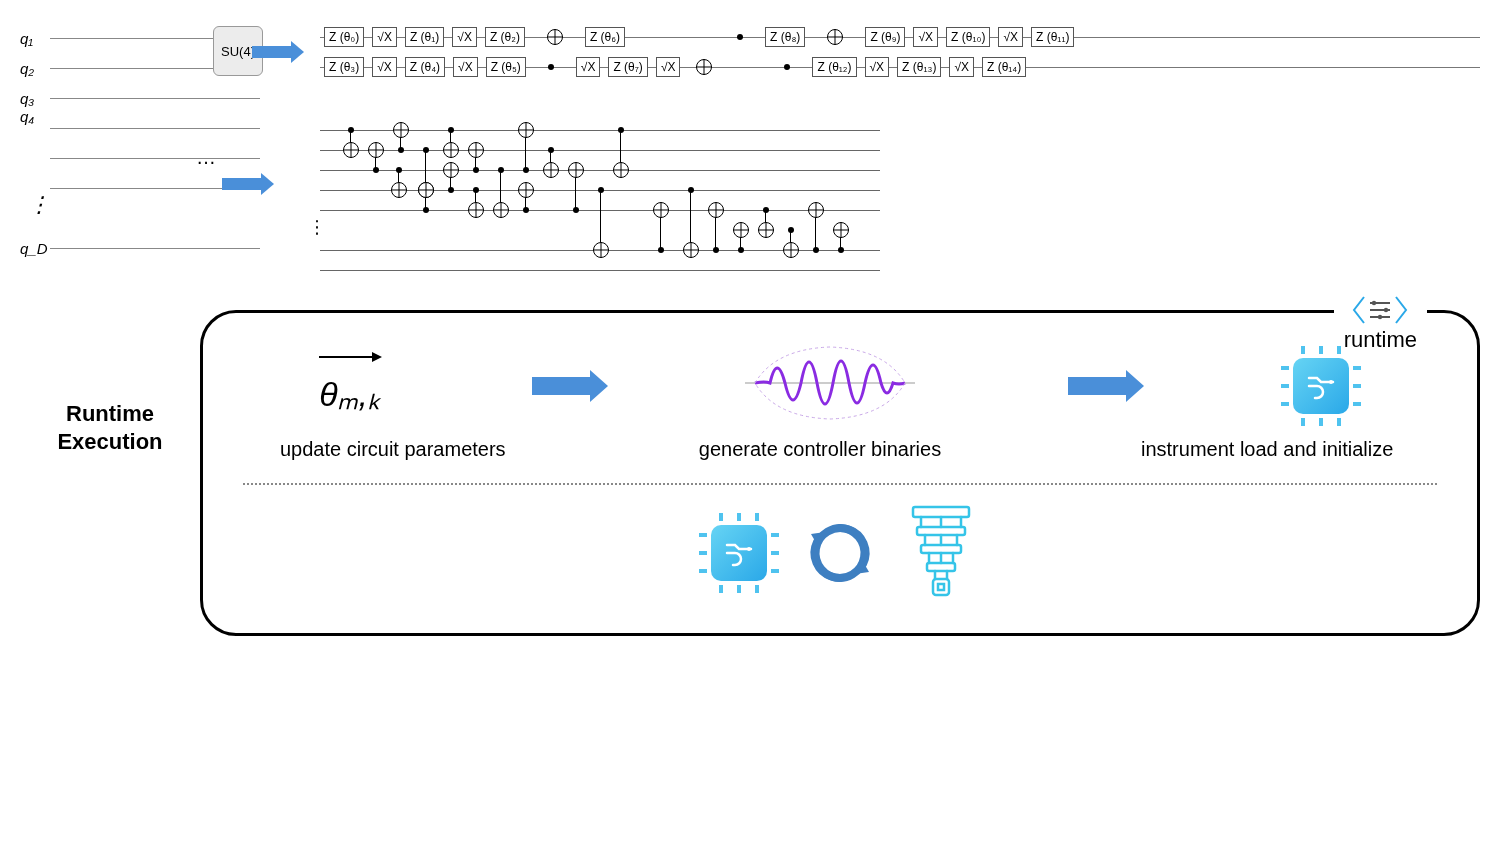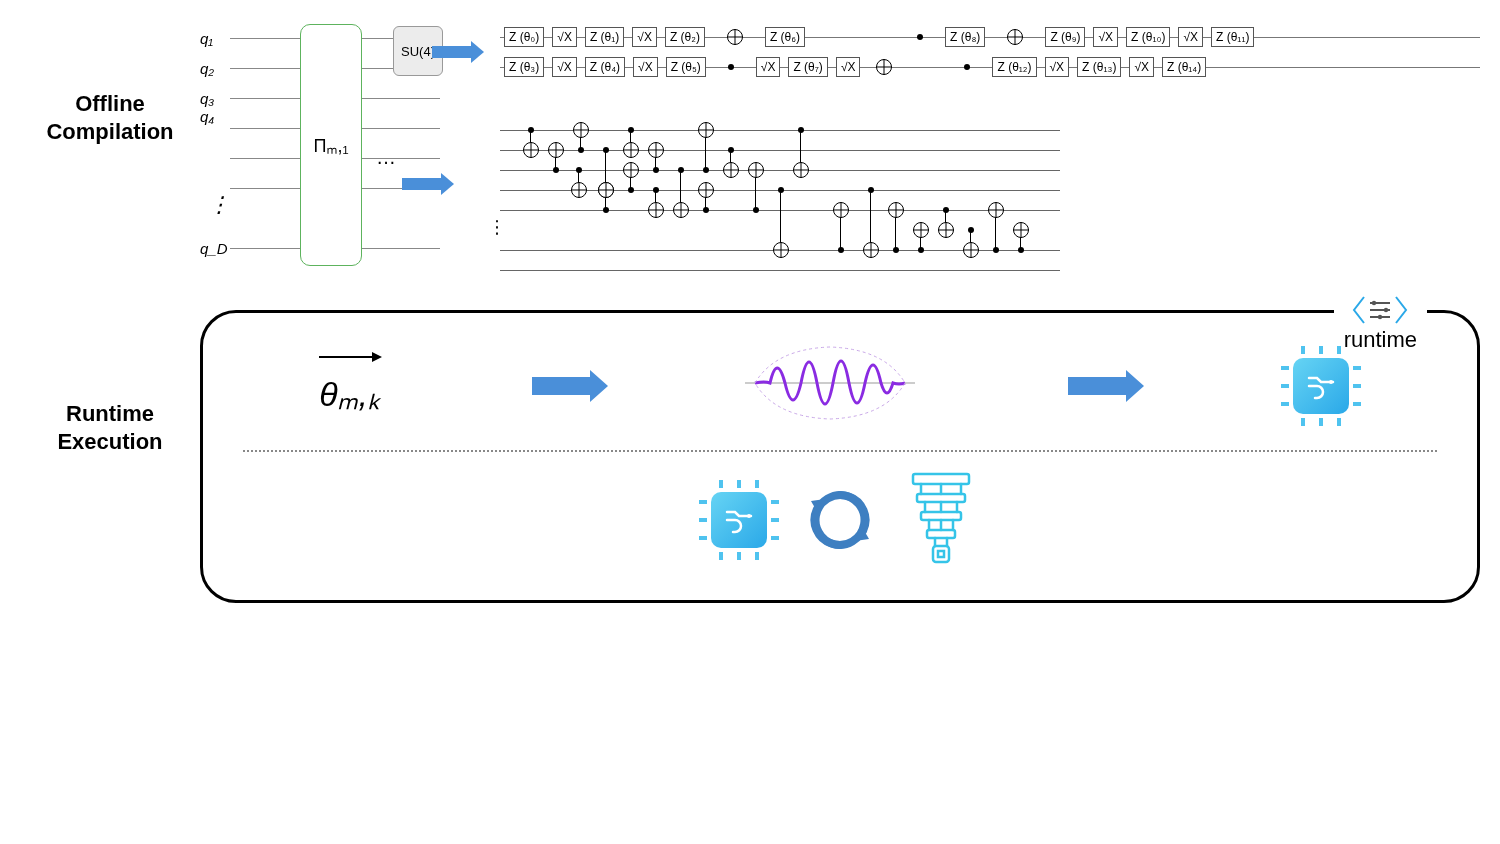"Offline Compilation" div.row-label { html: <div>Offline Compilation</div> -> none }
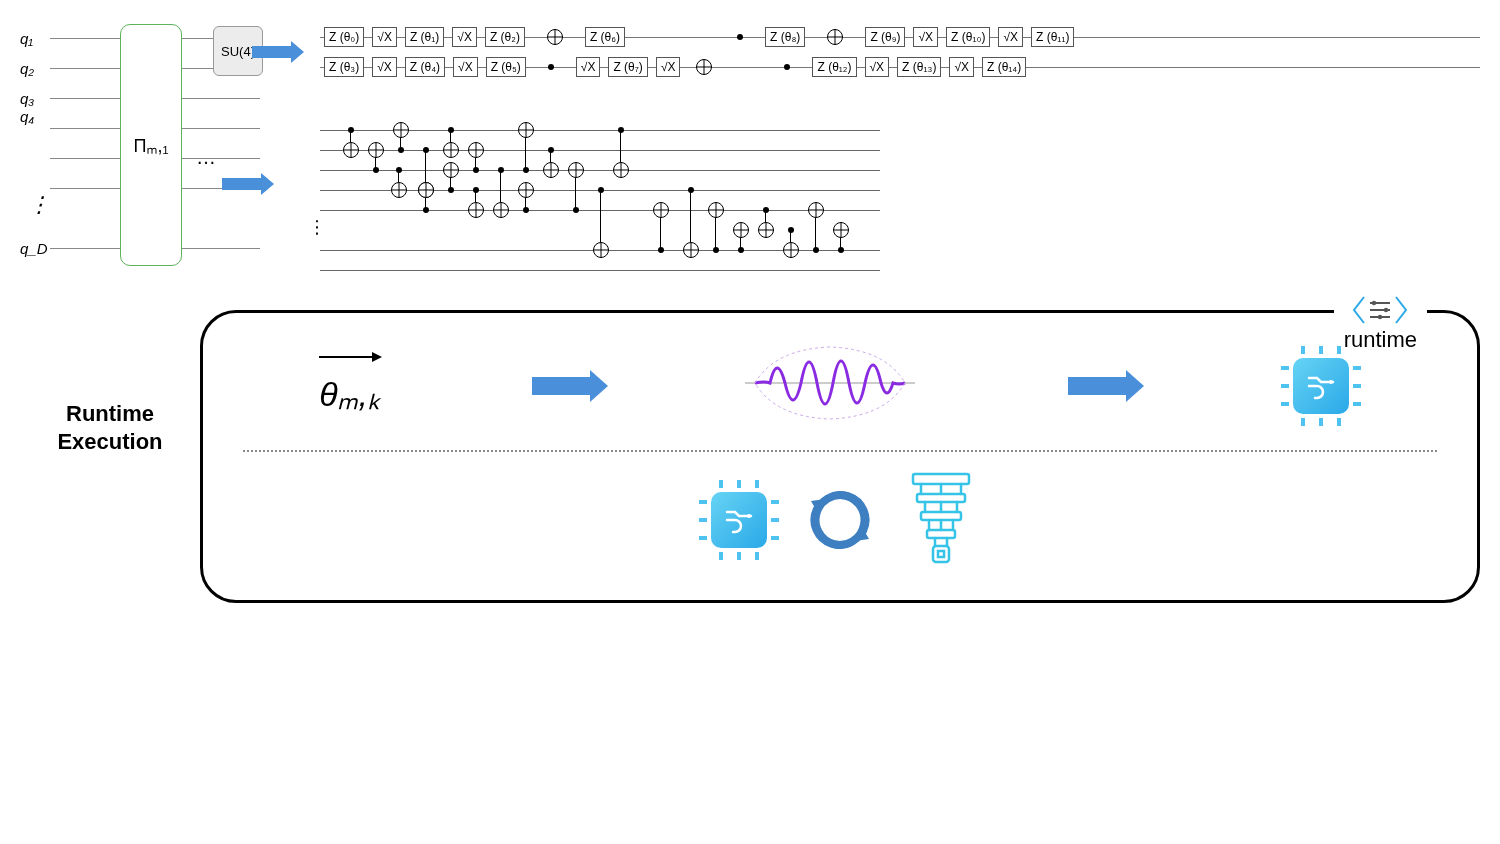"Πₘ,₁" div.big-block { html: <div> <span>Πₘ,₁</span> </div> -> none }
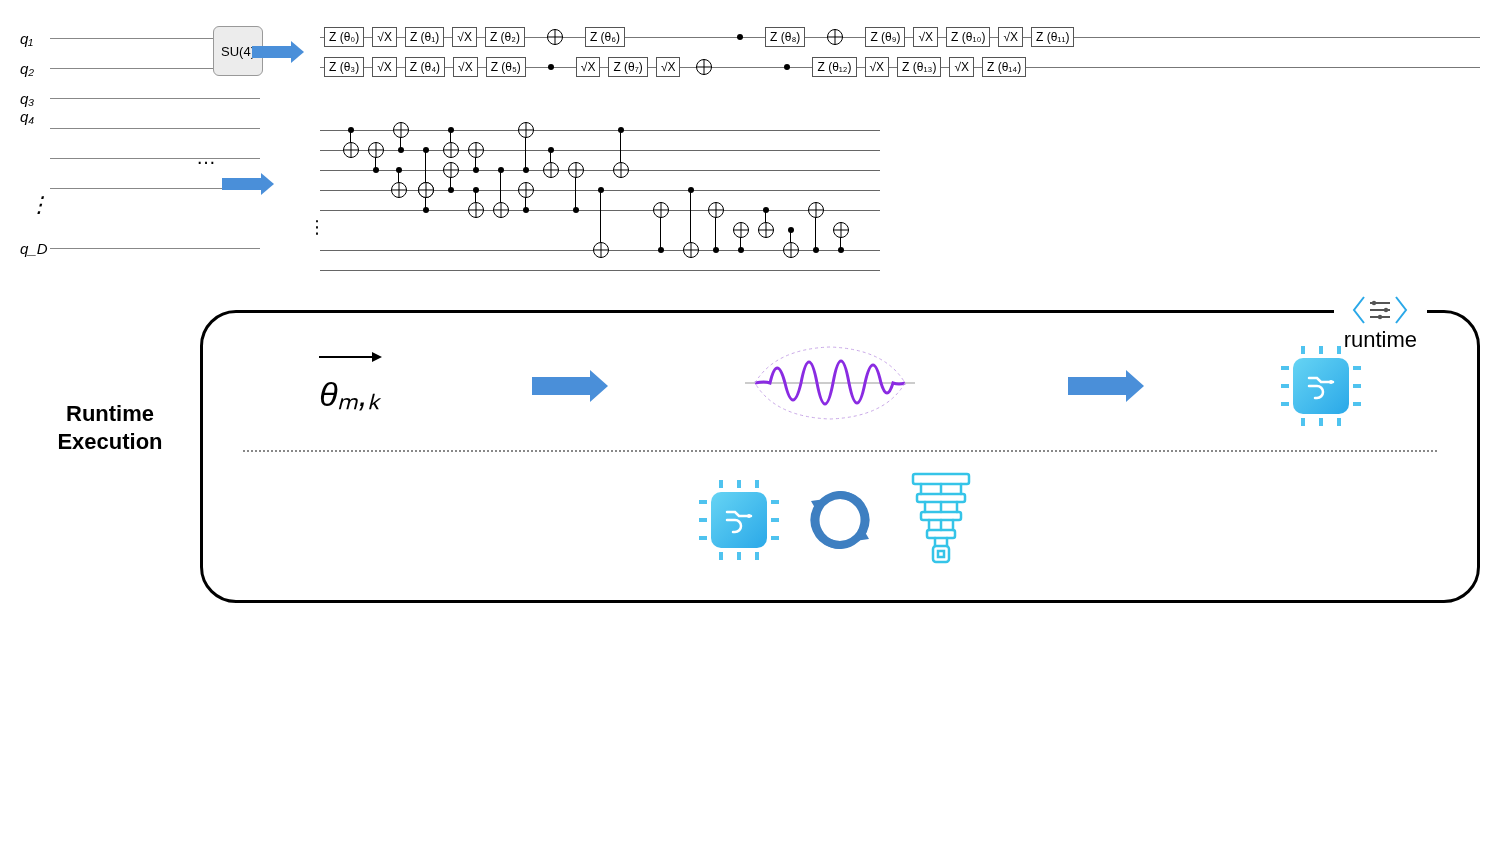"update circuit parameters" div.stage-row { html: none -> <div> <div>update circuit parameters</div> <div></div> <div>generate controller binaries</div> <div></div> <div>instrument load and initialize</div> </div> }
